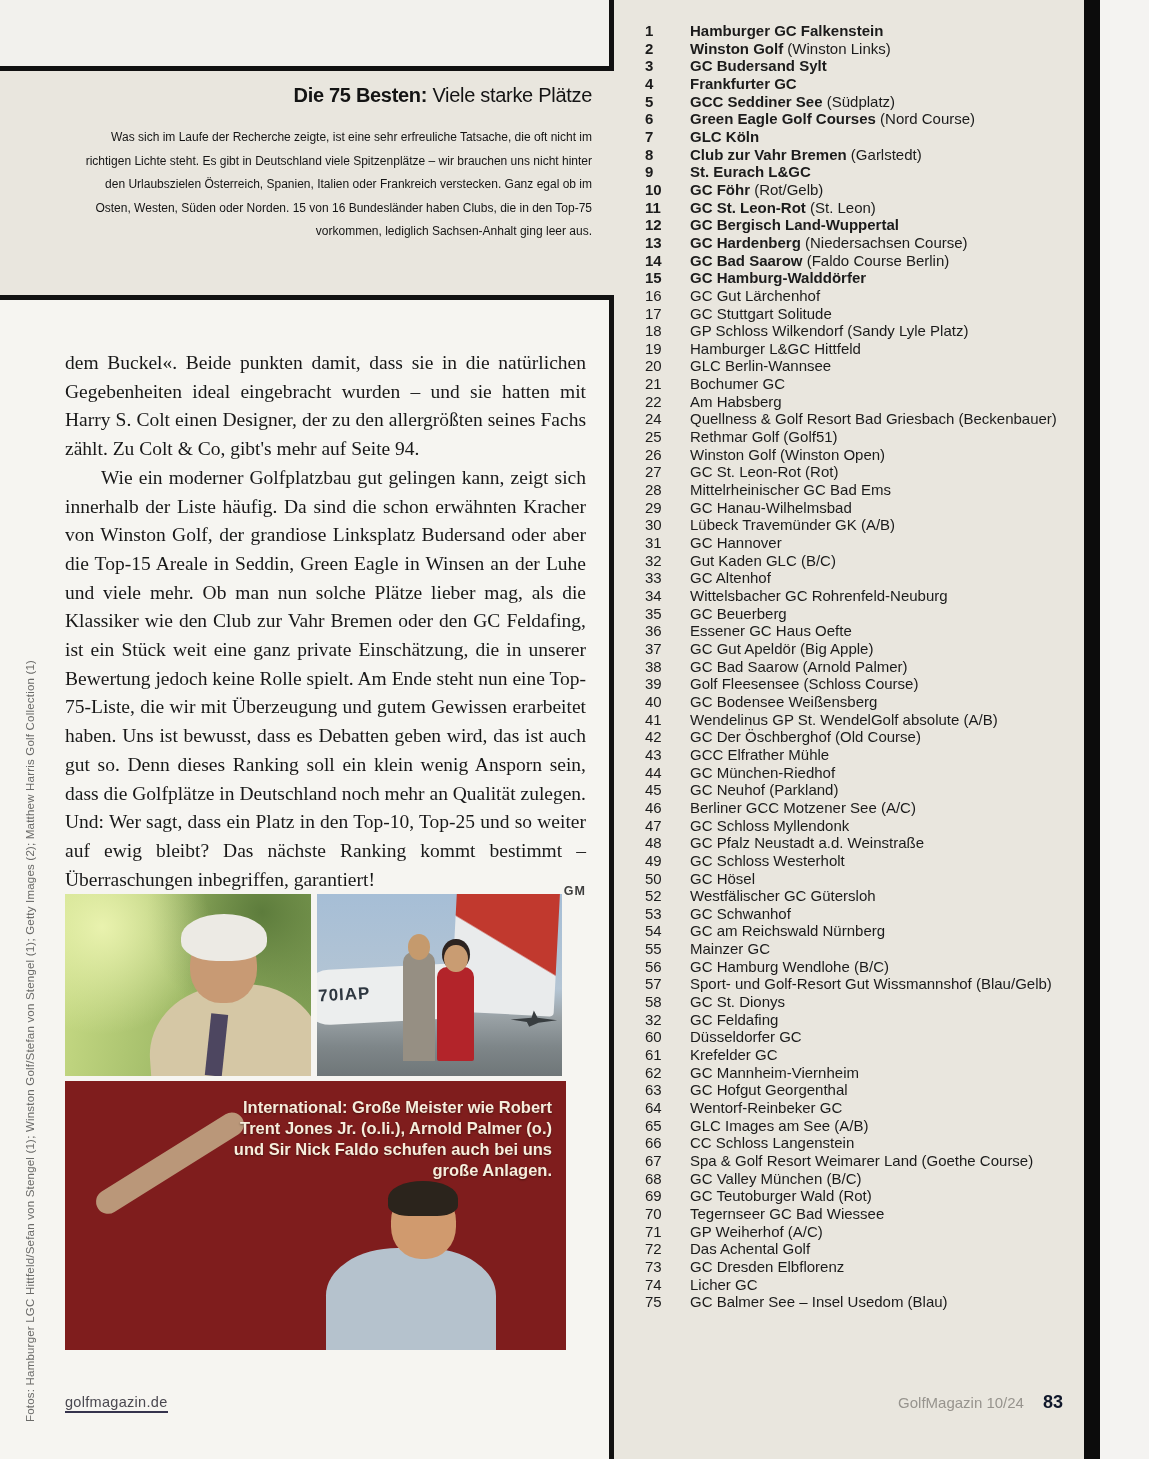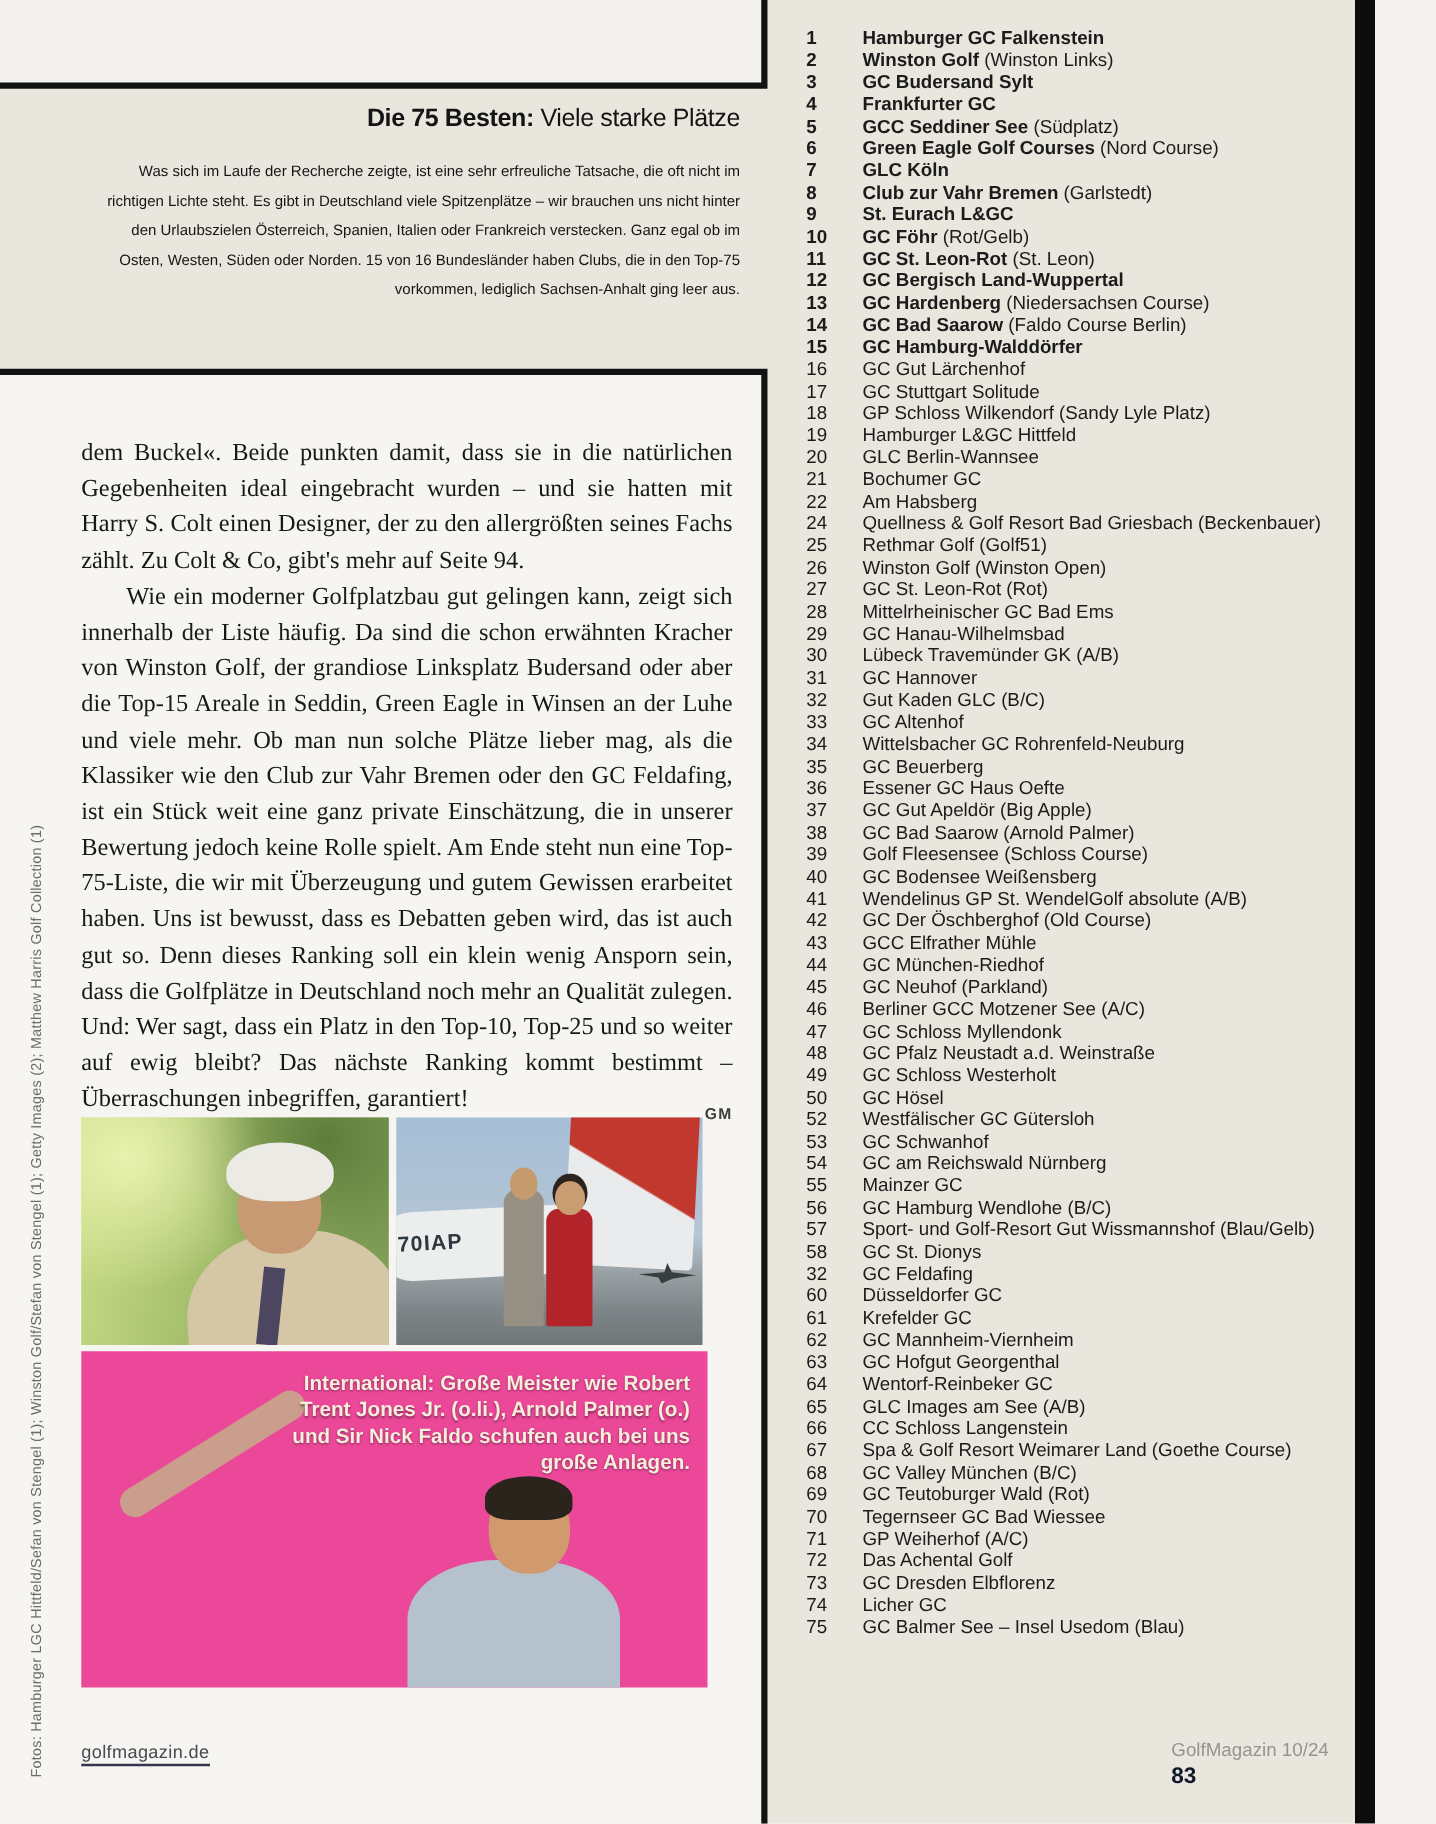"International: Große Meister wie Robert" .ph-faldo { background-color: #ec4899 -> #7f1d1d }
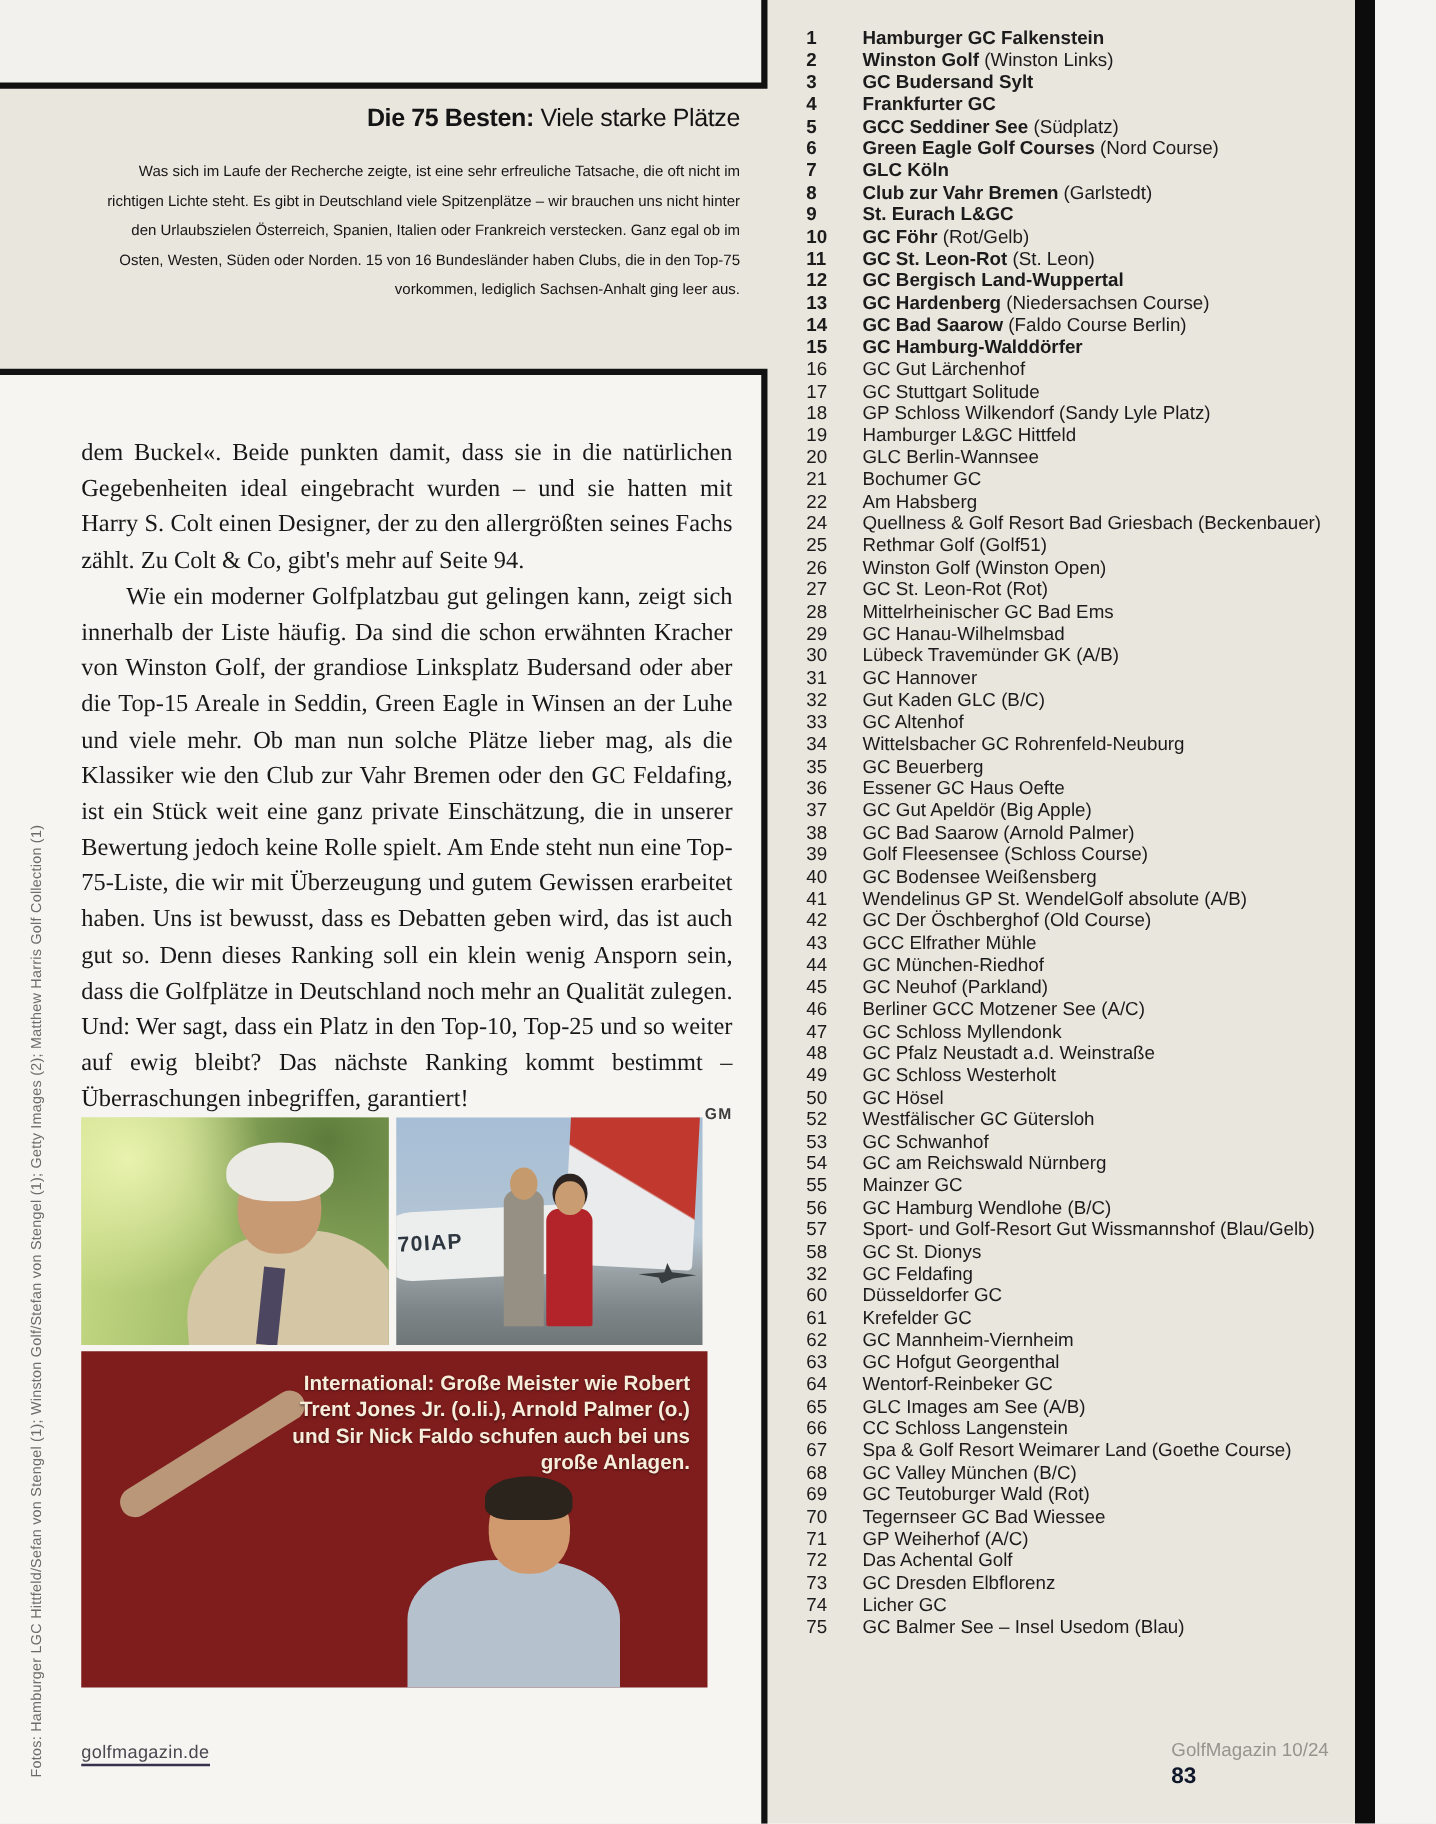"GolfMagazin 10/24" .footer-right { flex-direction: column -> none; gap: 1px -> 19px }
